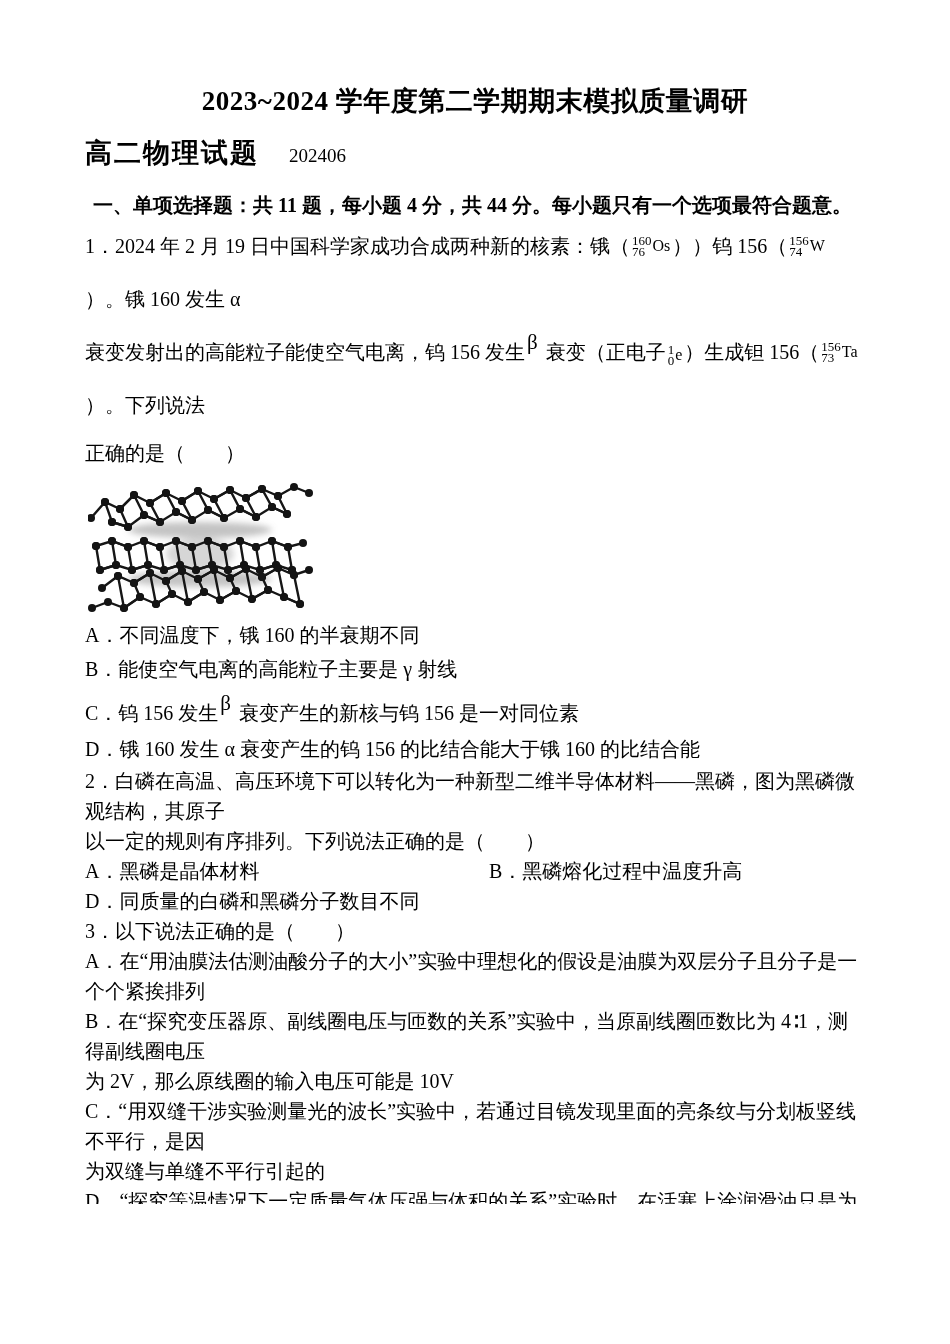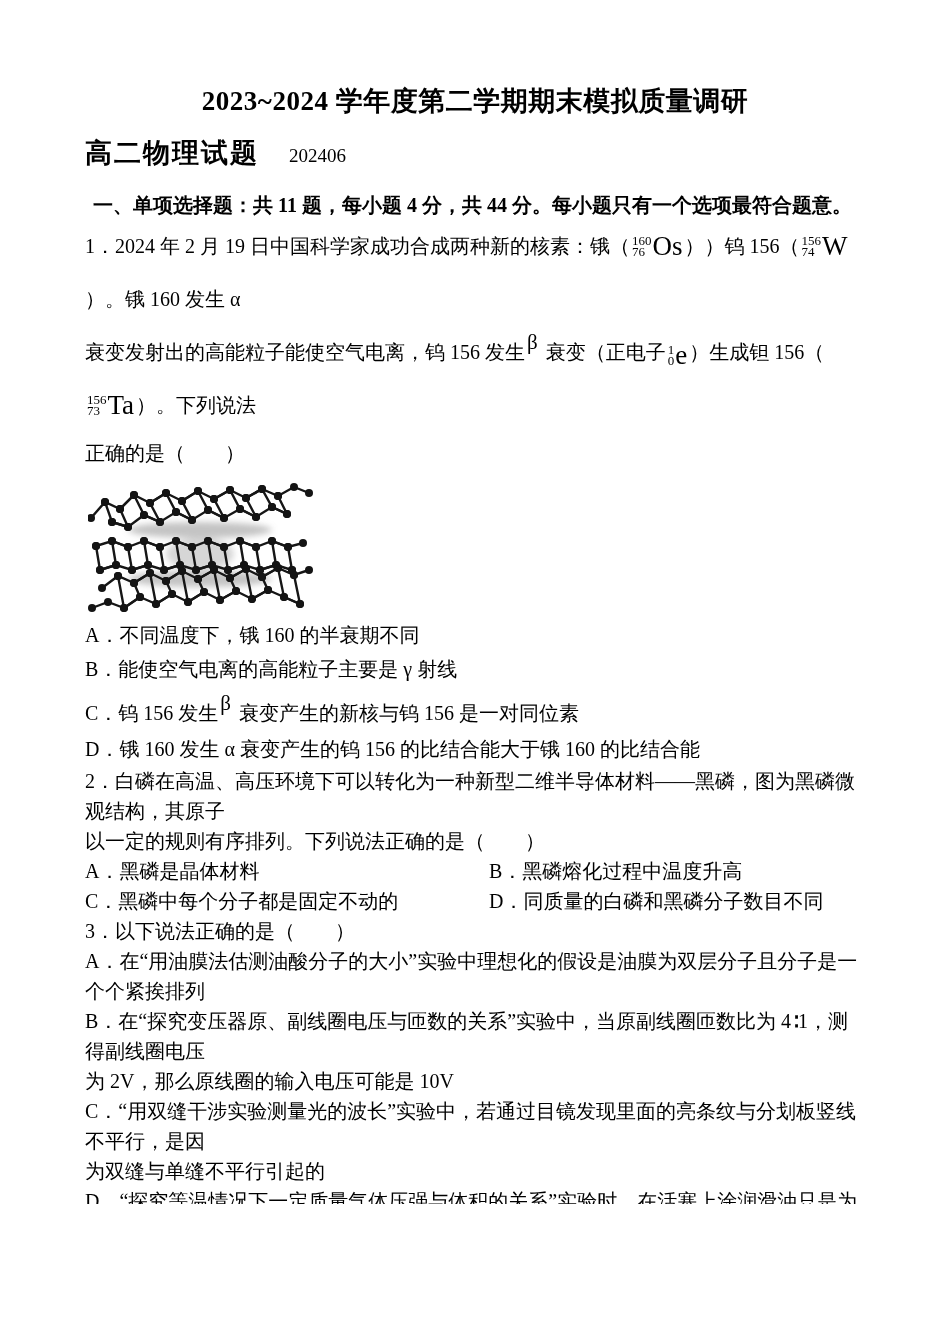"Os" .nsym { font-size: 27px -> 16px }
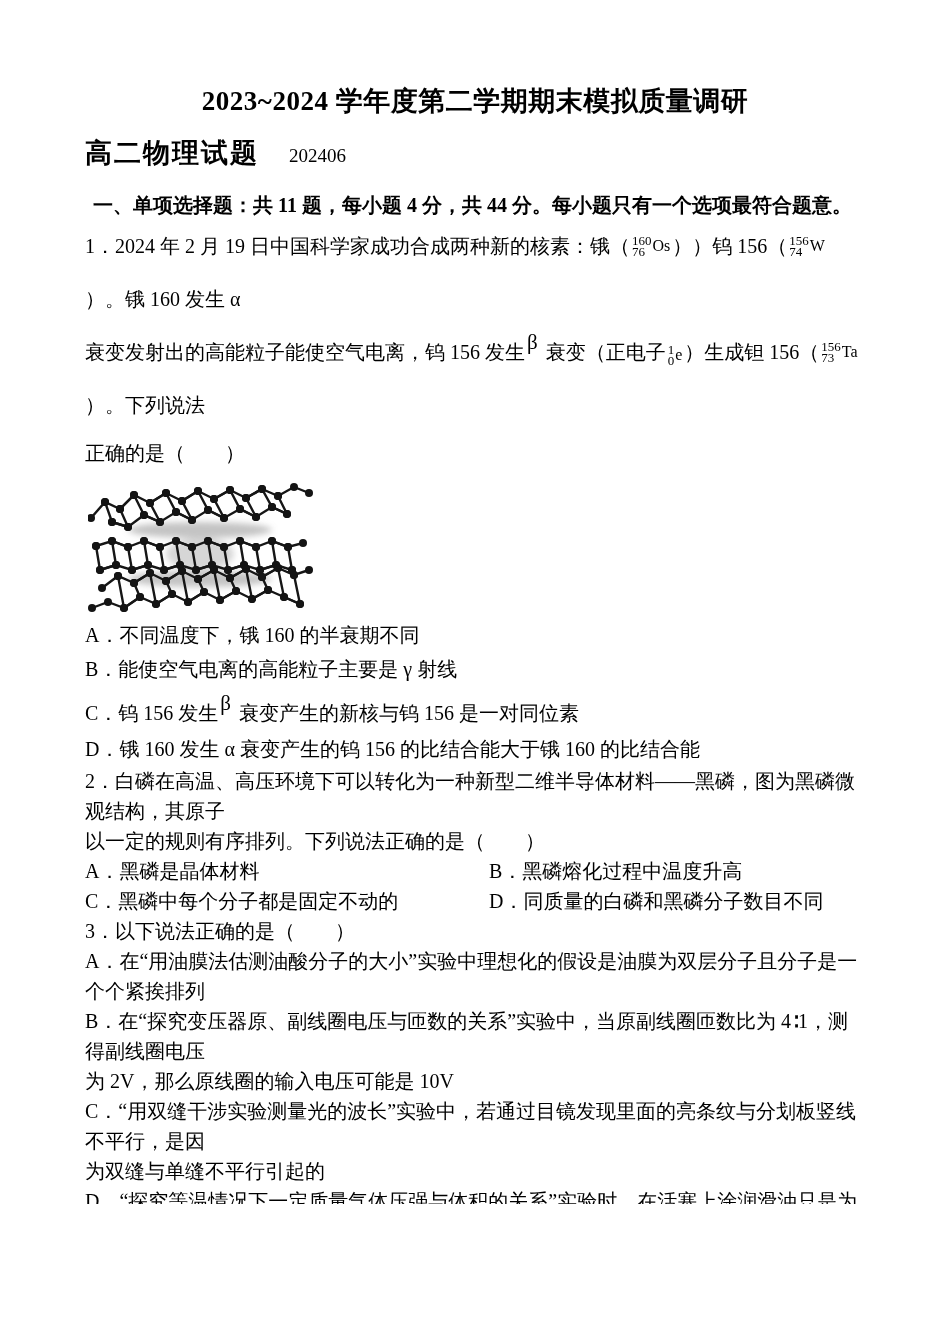"C．黑磷中每个分子都是固定不动的" div.col-left { html: <div>C．黑磷中每个分子都是固定不动的</div> -> none }
